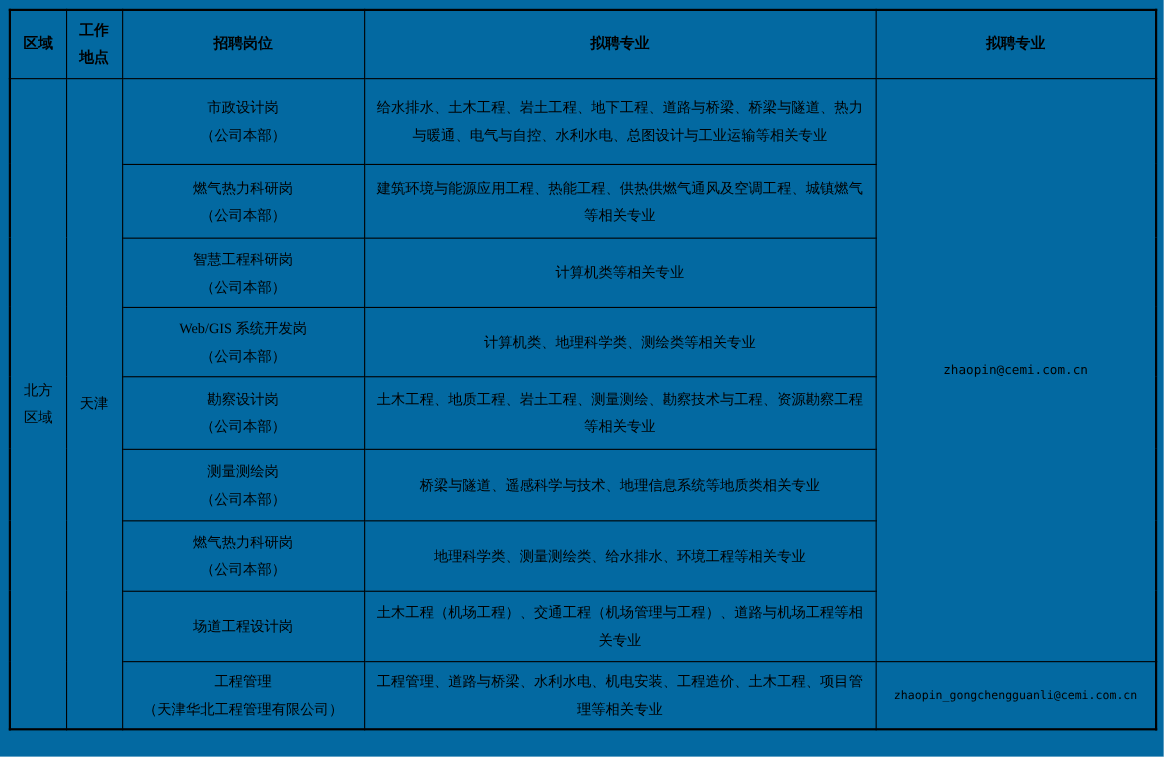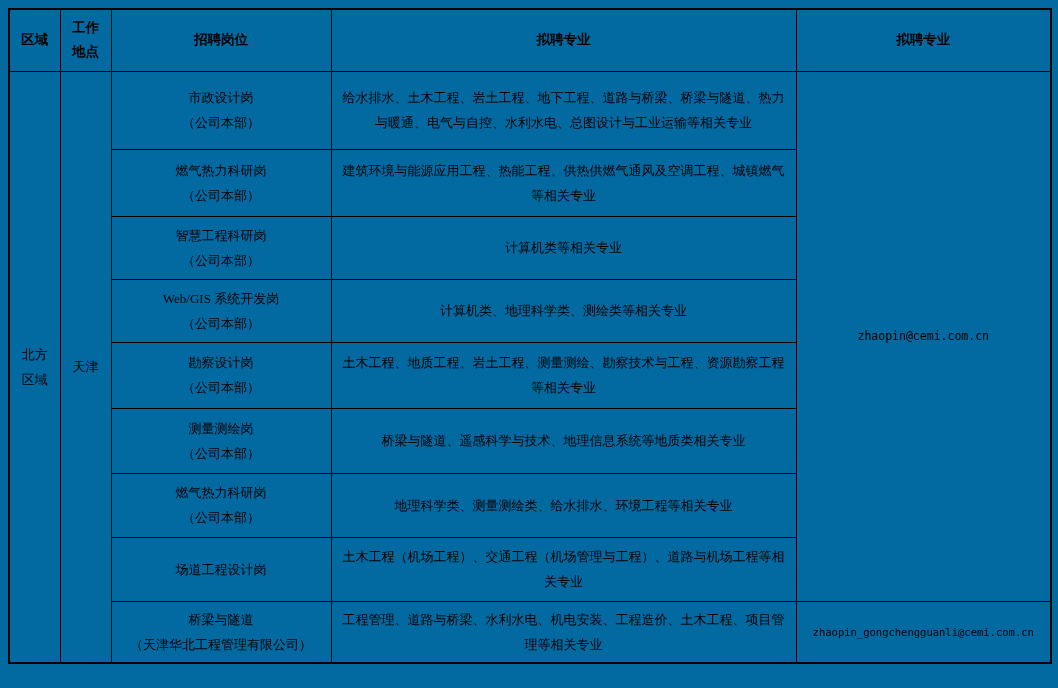"桥梁与隧道" div.pos-title { text: 桥梁与隧道 -> 工程管理 }
